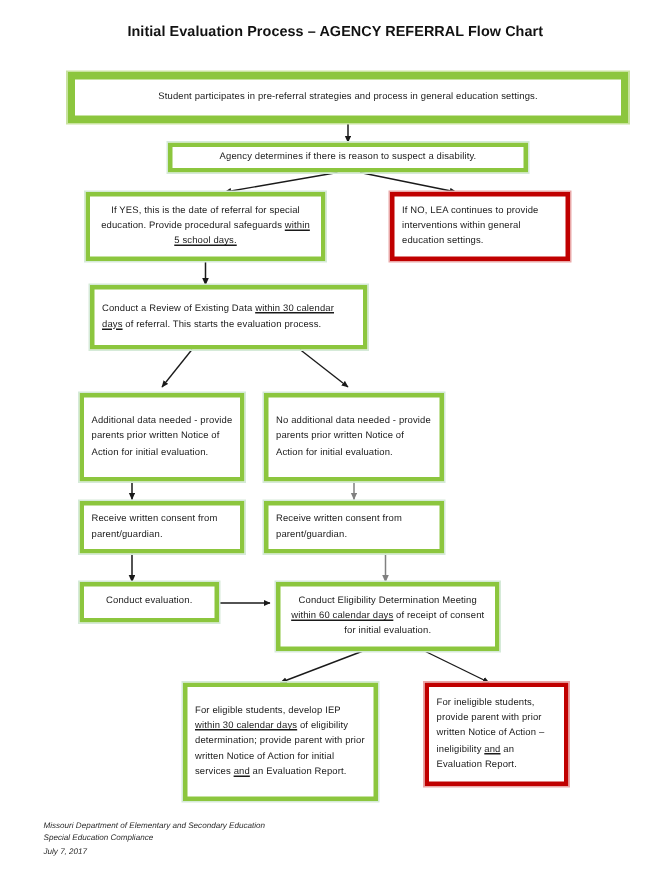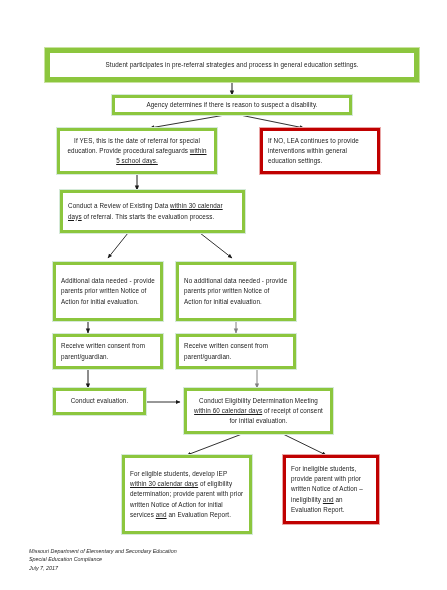"Initial Evaluation Process – AGENCY" div { html: none -> <div>Initial Evaluation Process – AGENCY REFERRAL Flow Chart</div> }
